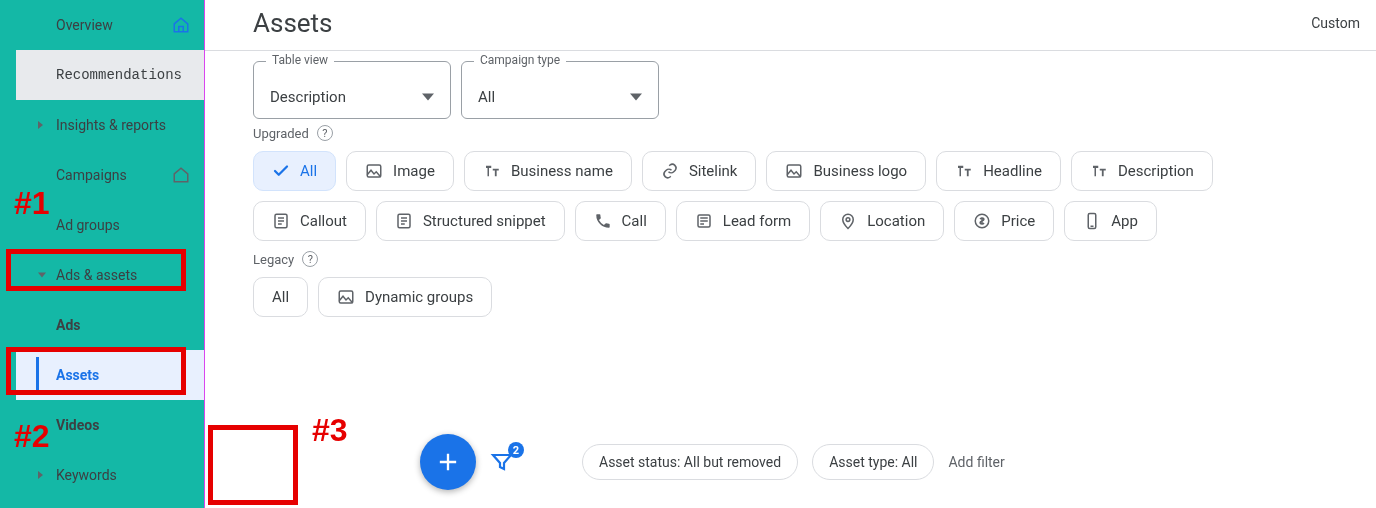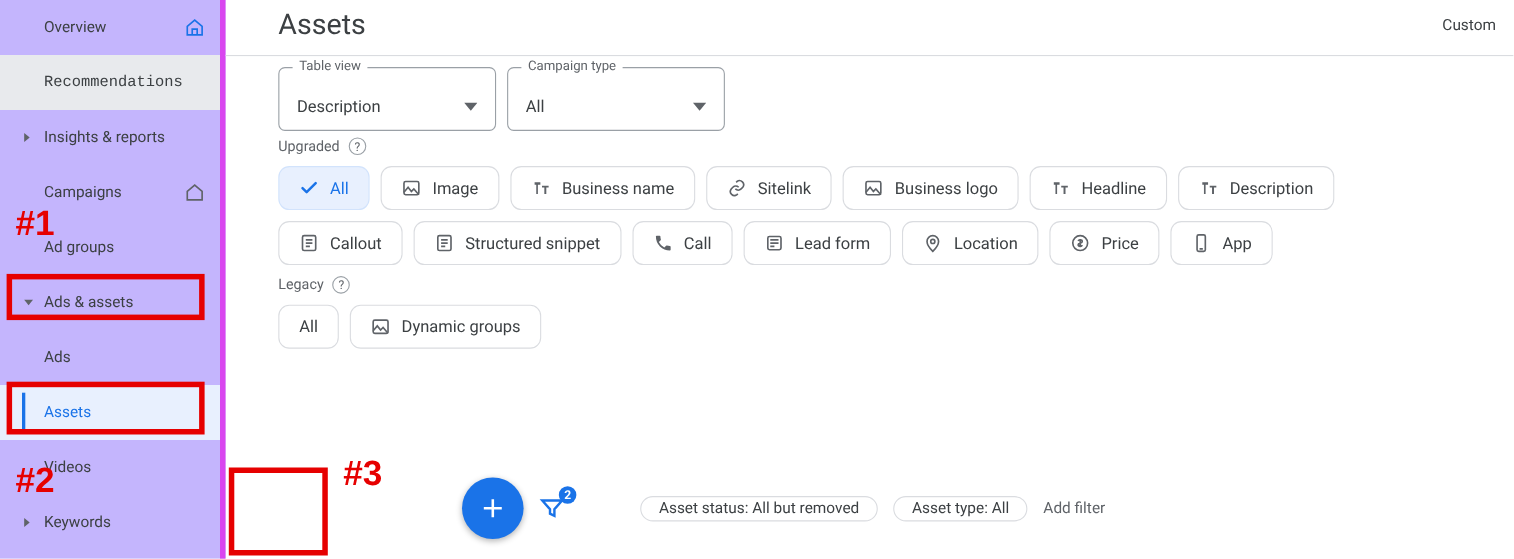"Overview" .sidebar { background: #c4b5fd -> #14b8a6; border-right: 5px solid #d946ef -> 1px solid #d946ef; padding-left: none -> 16px }
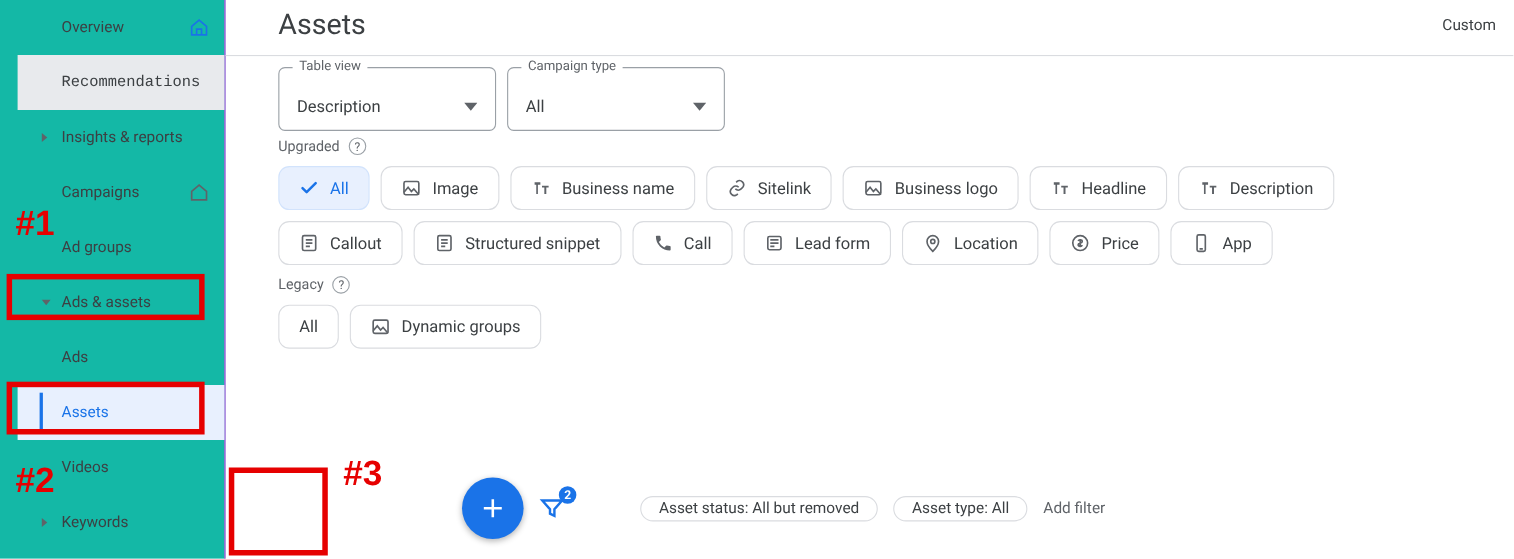"Ads" .side-item.sub { font-weight: none -> bold }
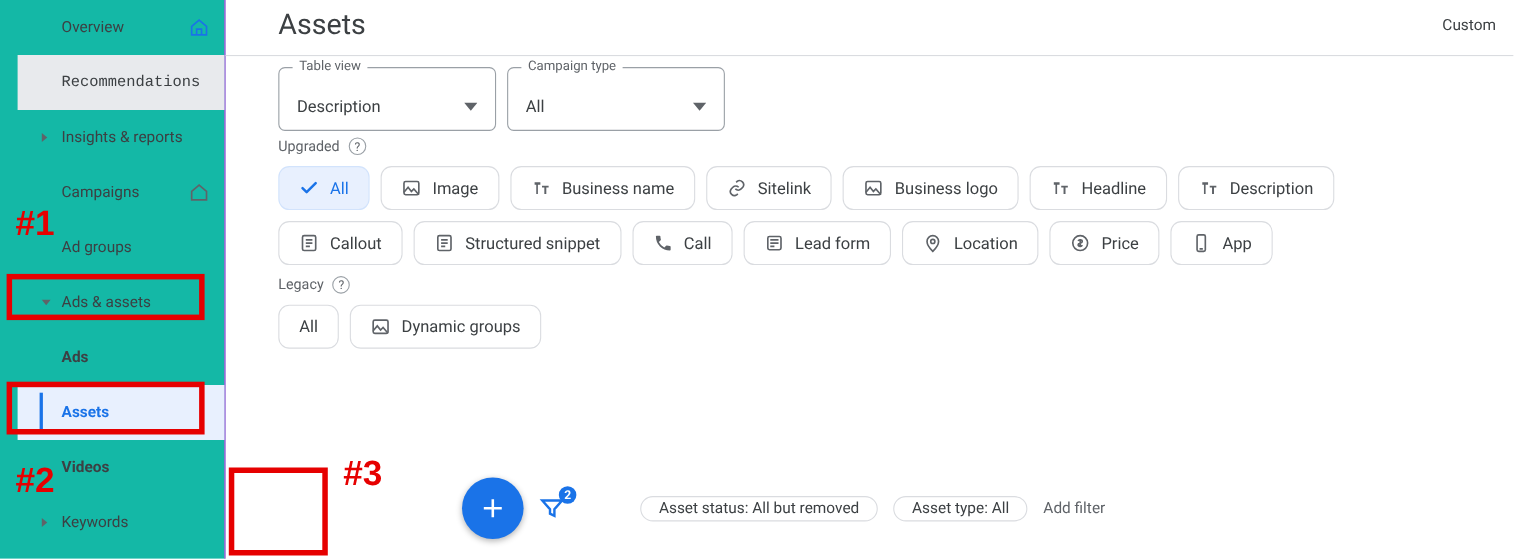"Asset status: All but removed" .pill { height: 23px -> 36px }
